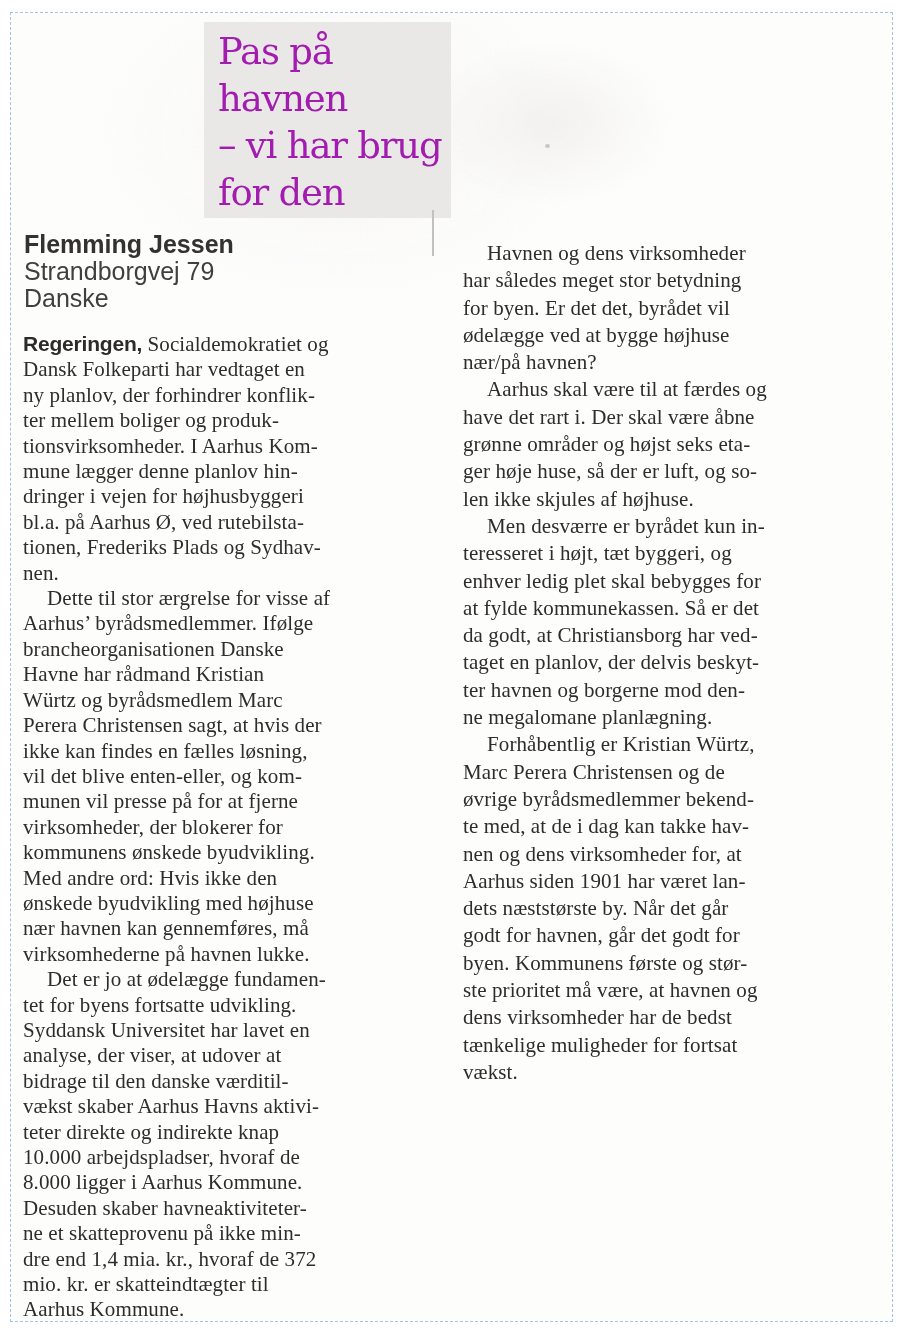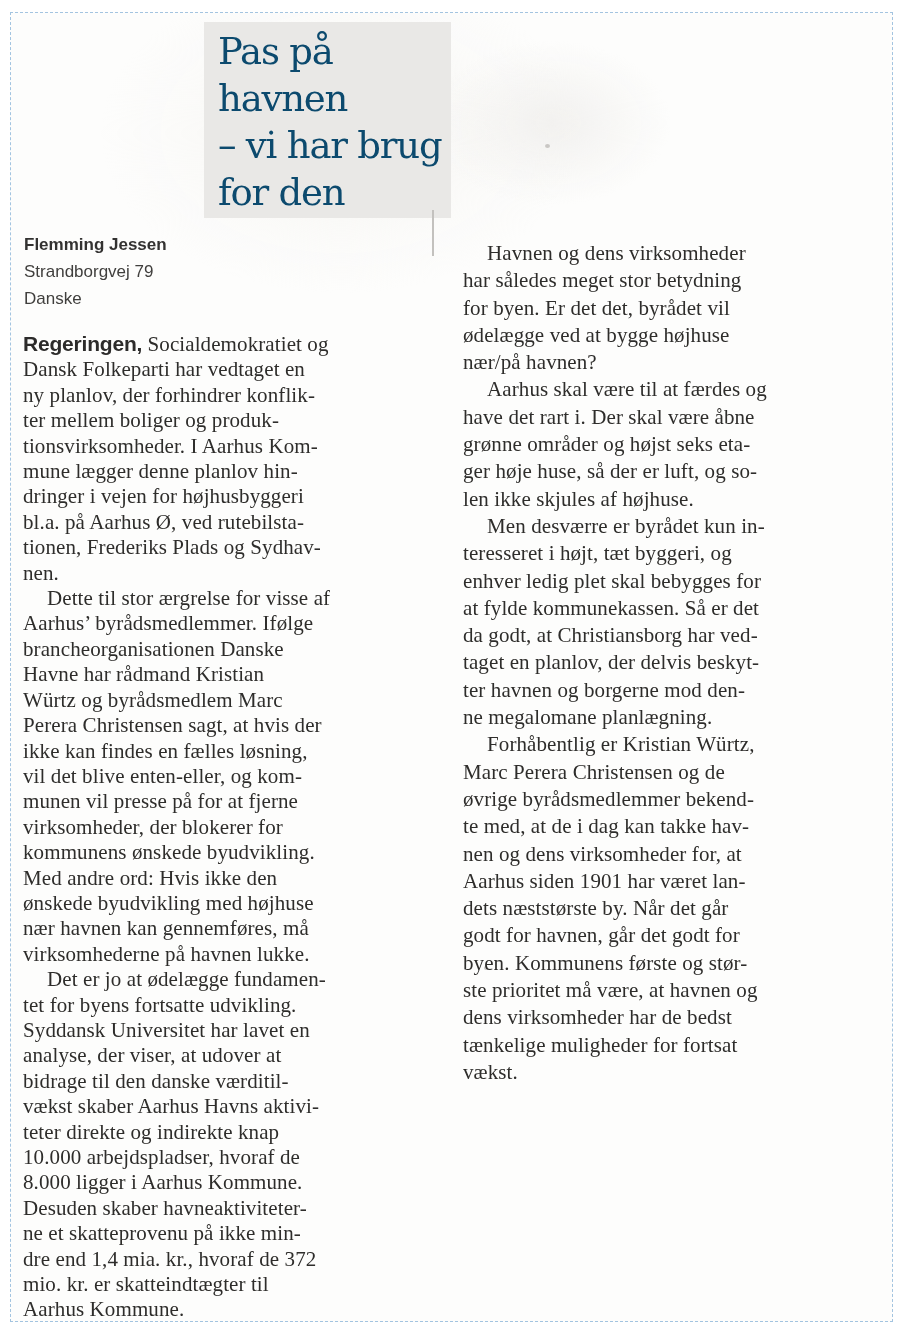"Pas på" .headline { color: #0c4a6e -> #a21caf }
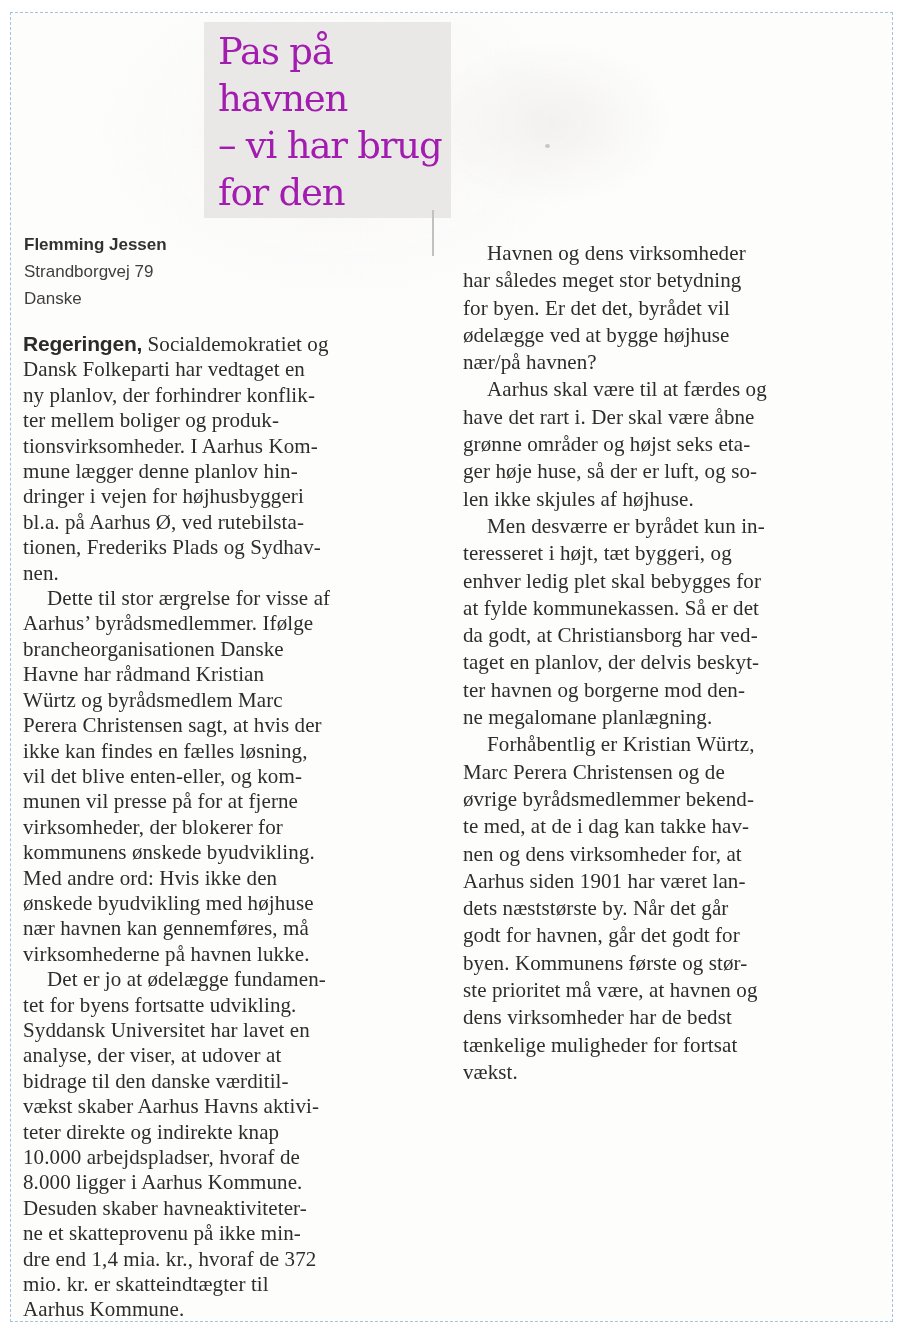"Flemming Jessen" .author-block { font-size: 17px -> 25px }
